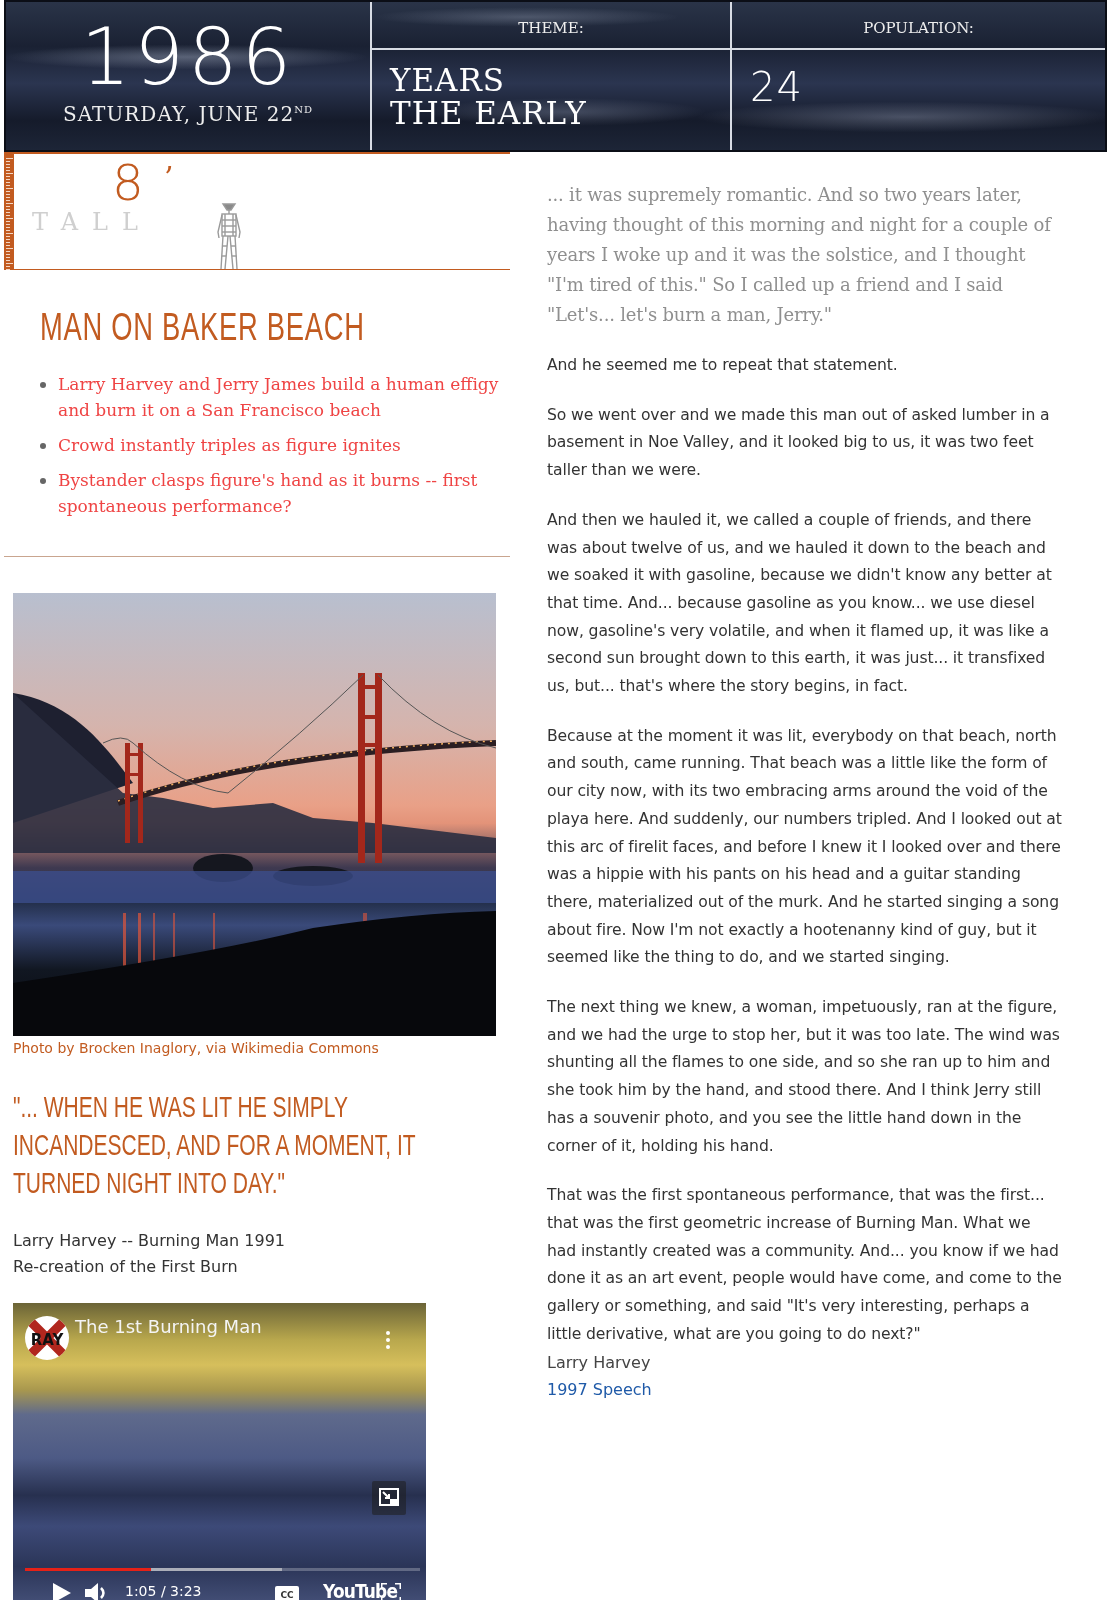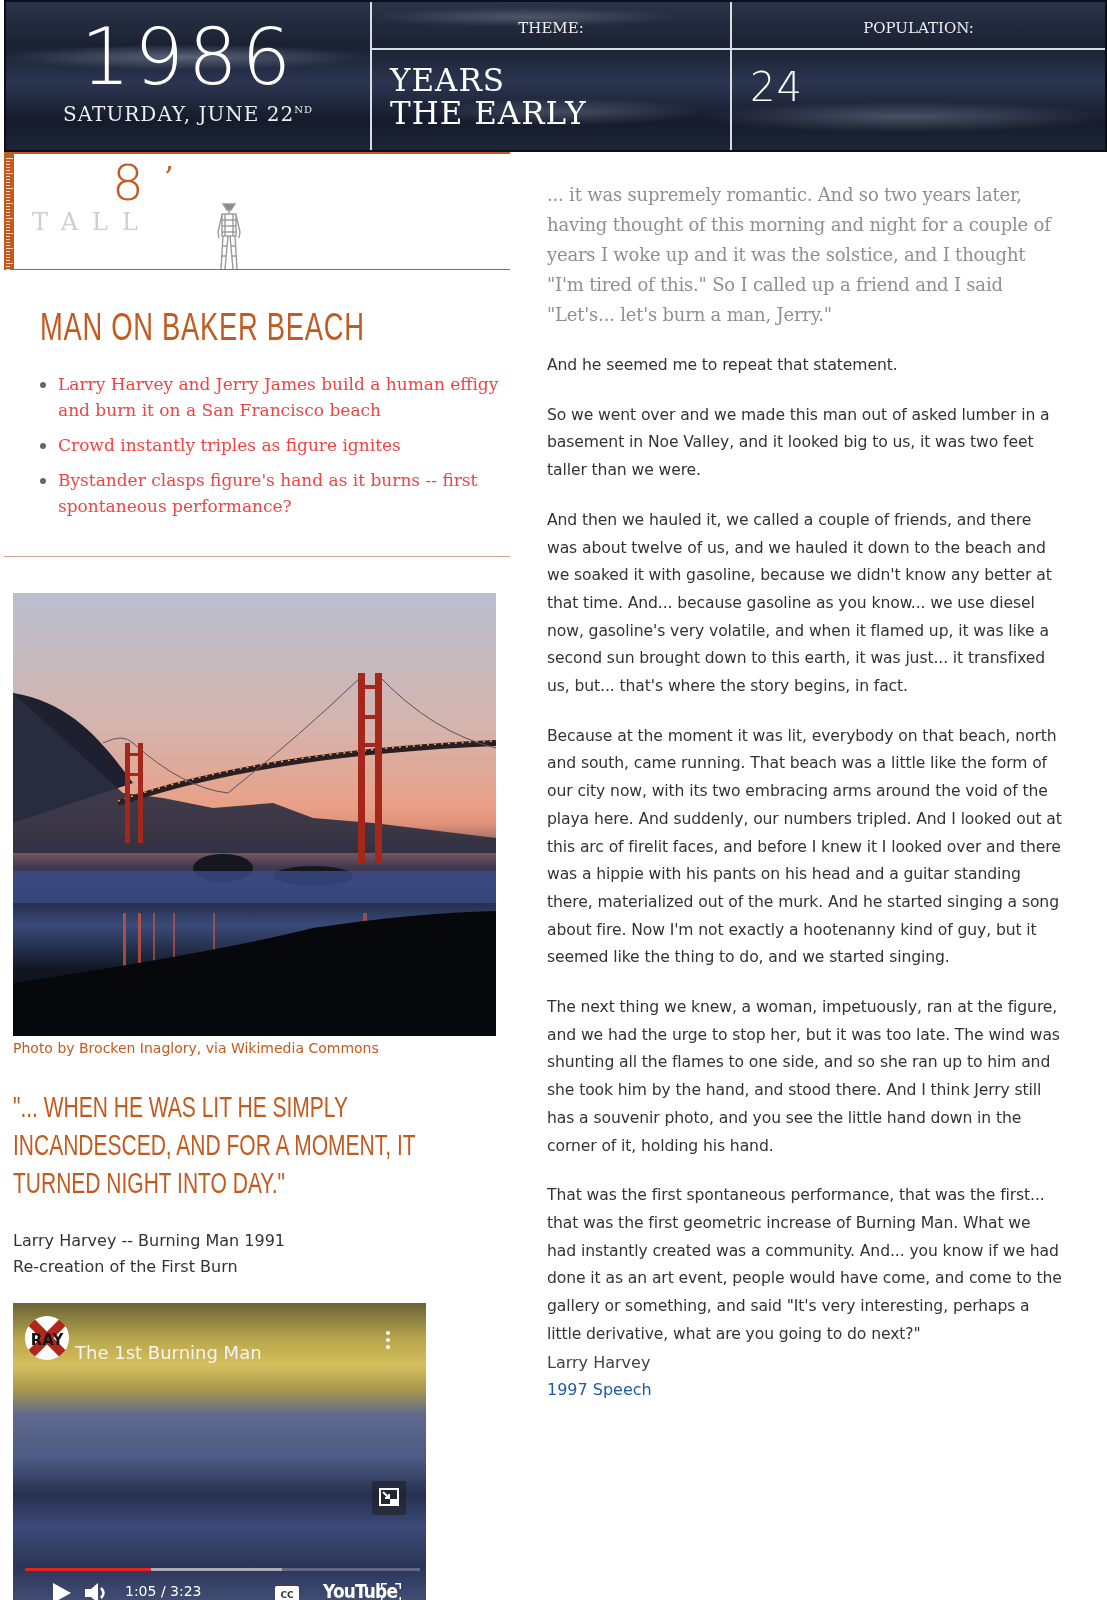"The 1st Burning Man" .v-title { top: 39px -> 13px }
